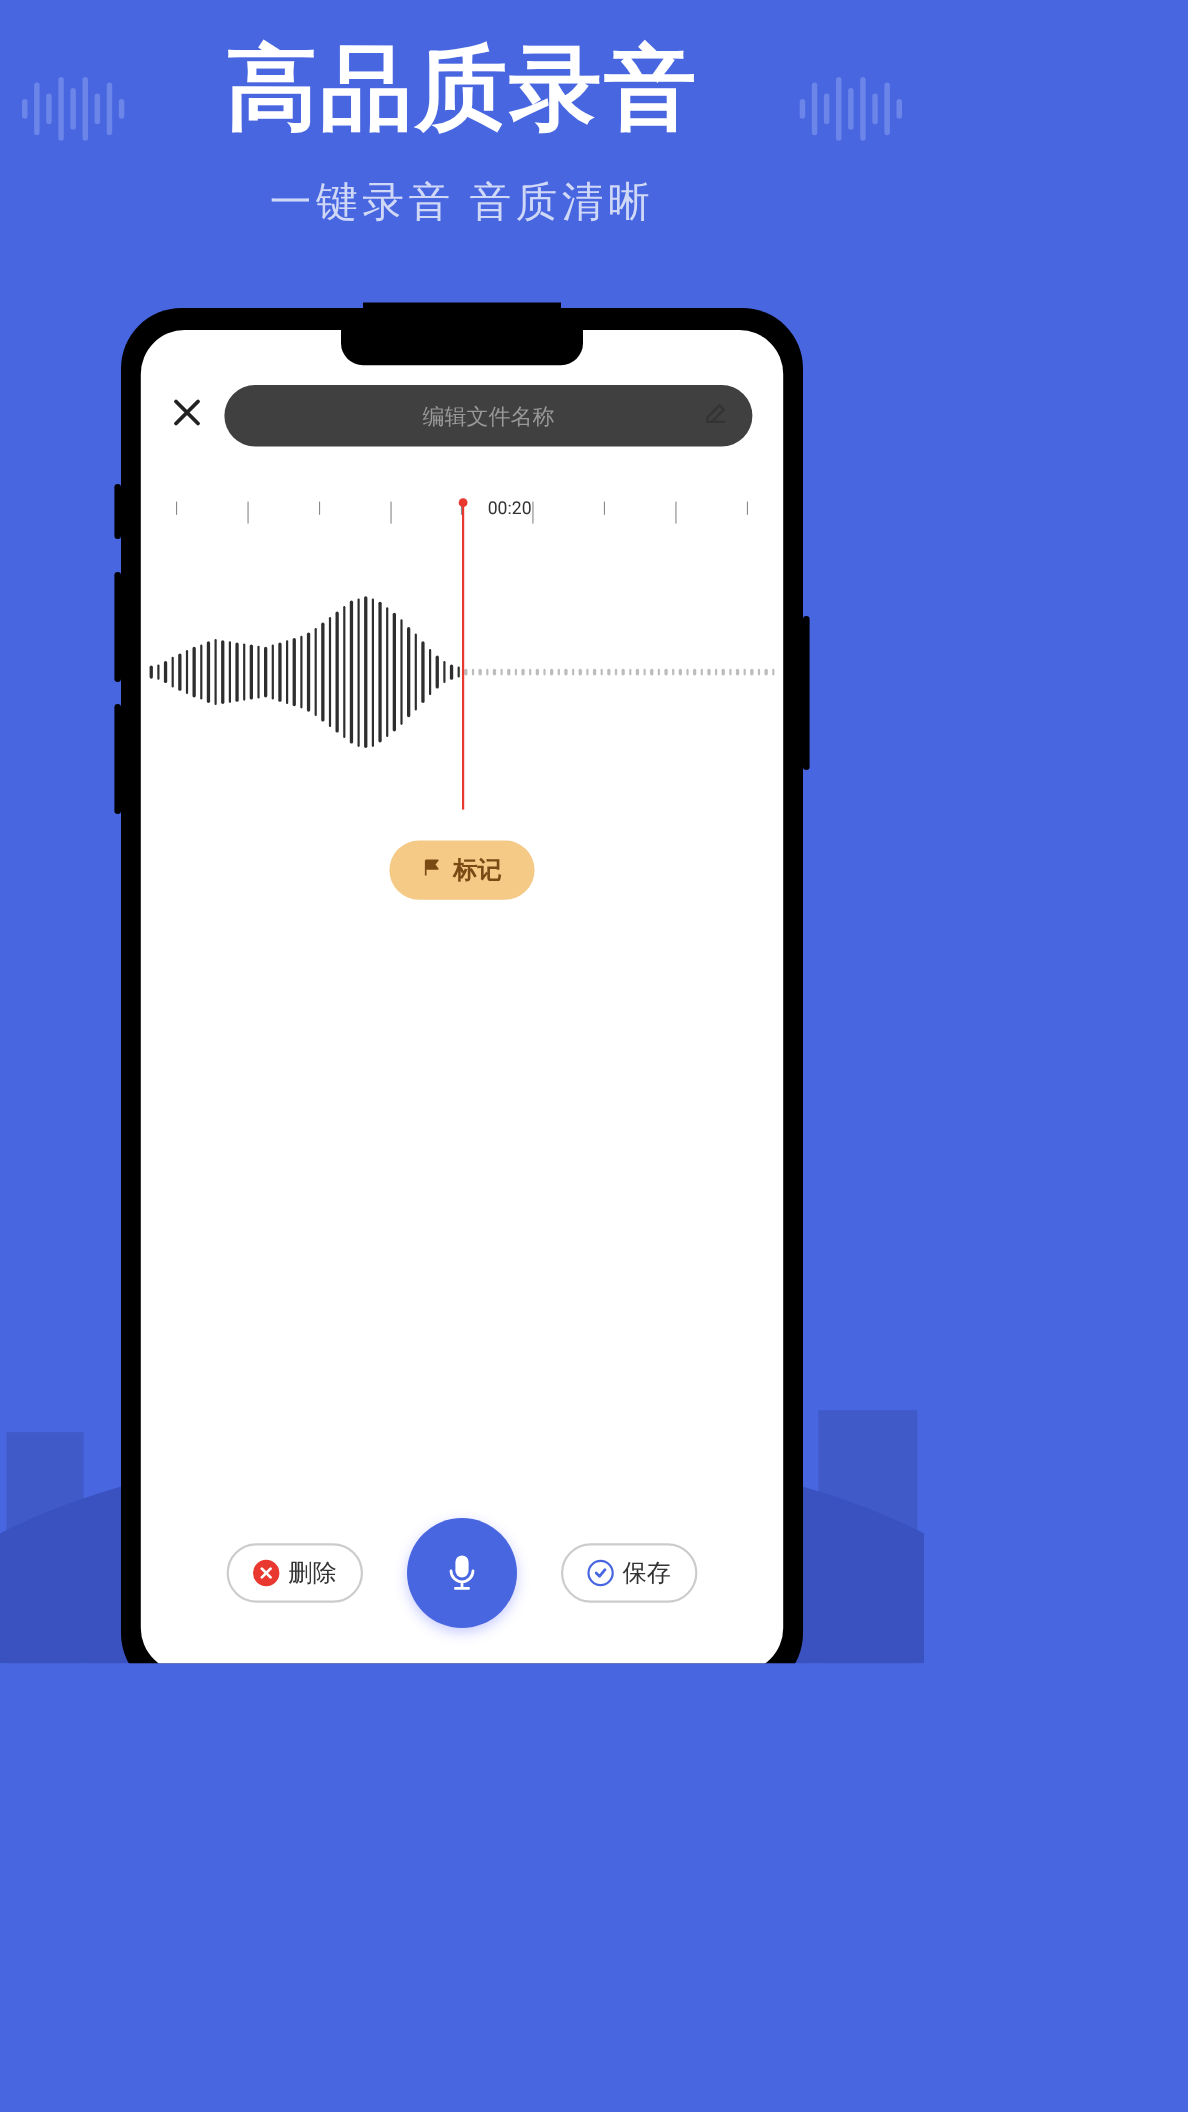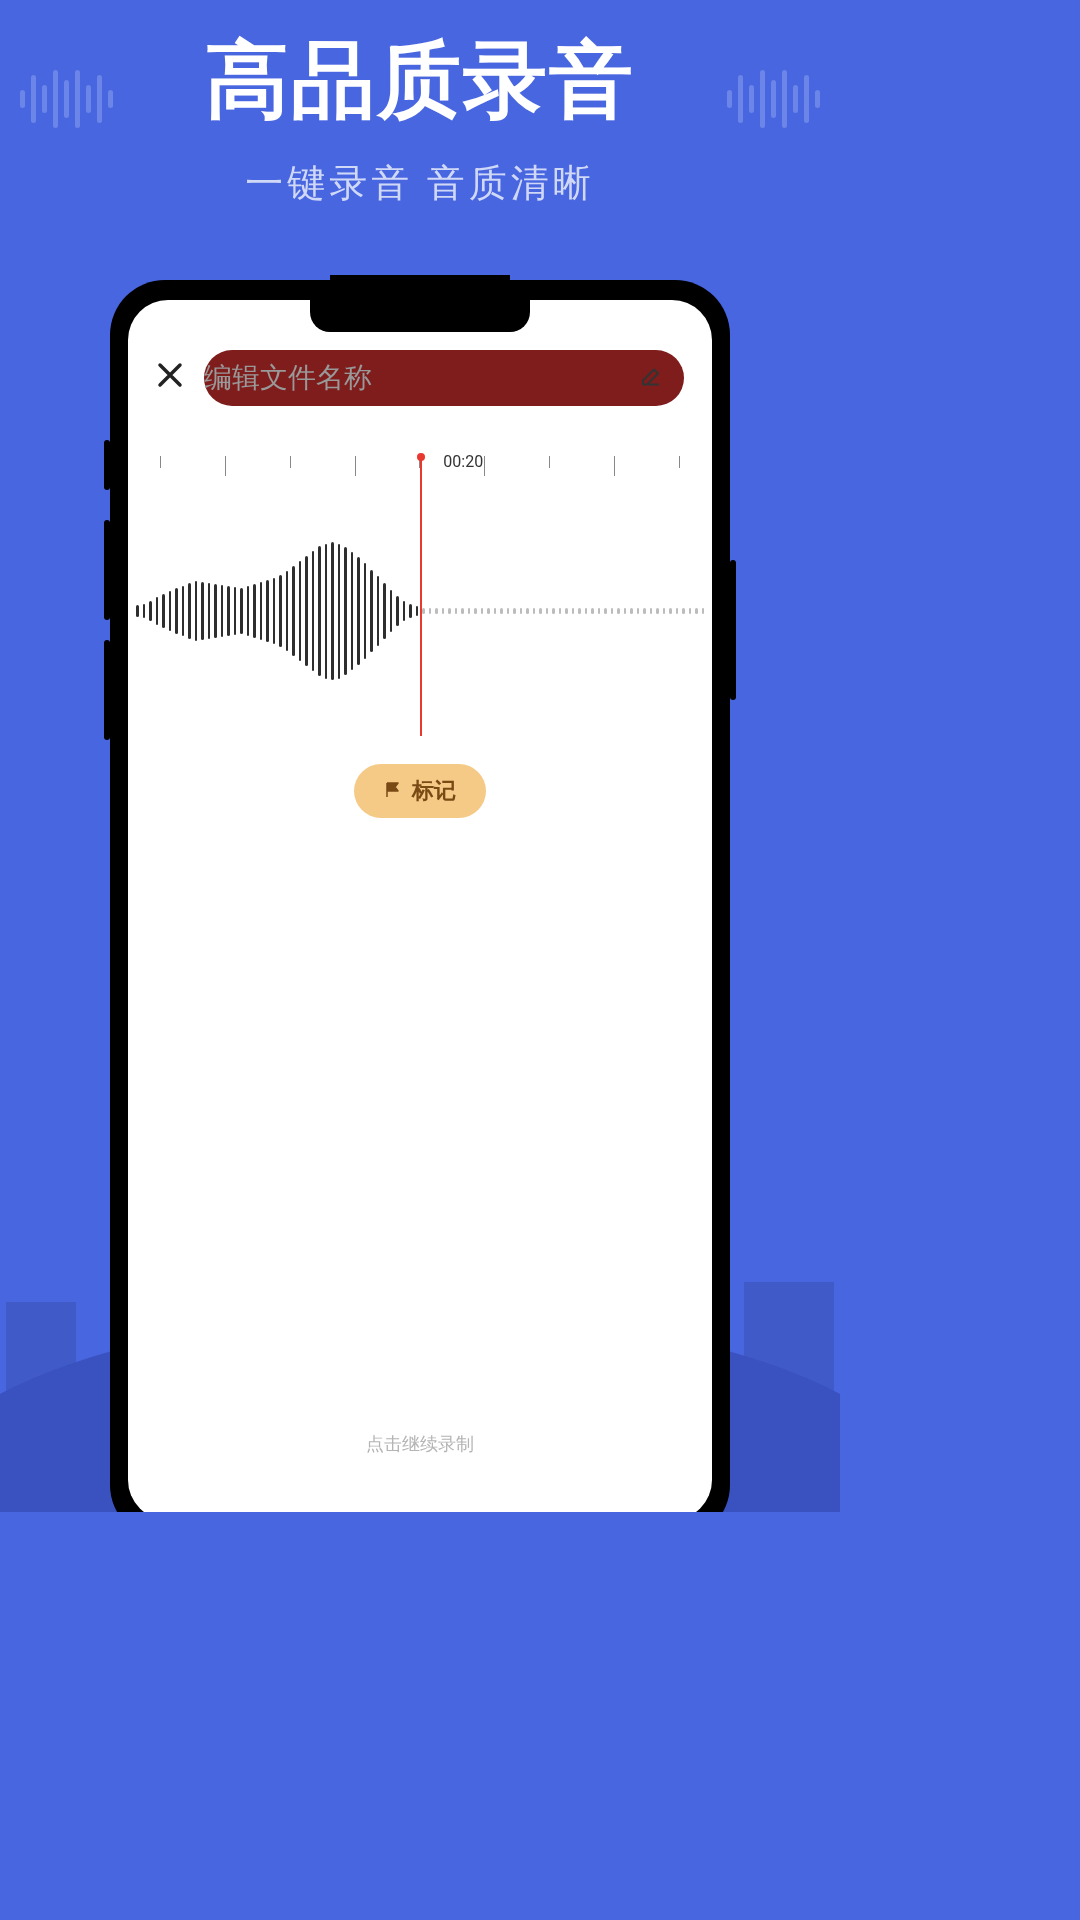"编辑文件名称" .filename-field { background: #7f1d1d -> #404040; font-size: 28px -> 20px; justify-content: none -> center }
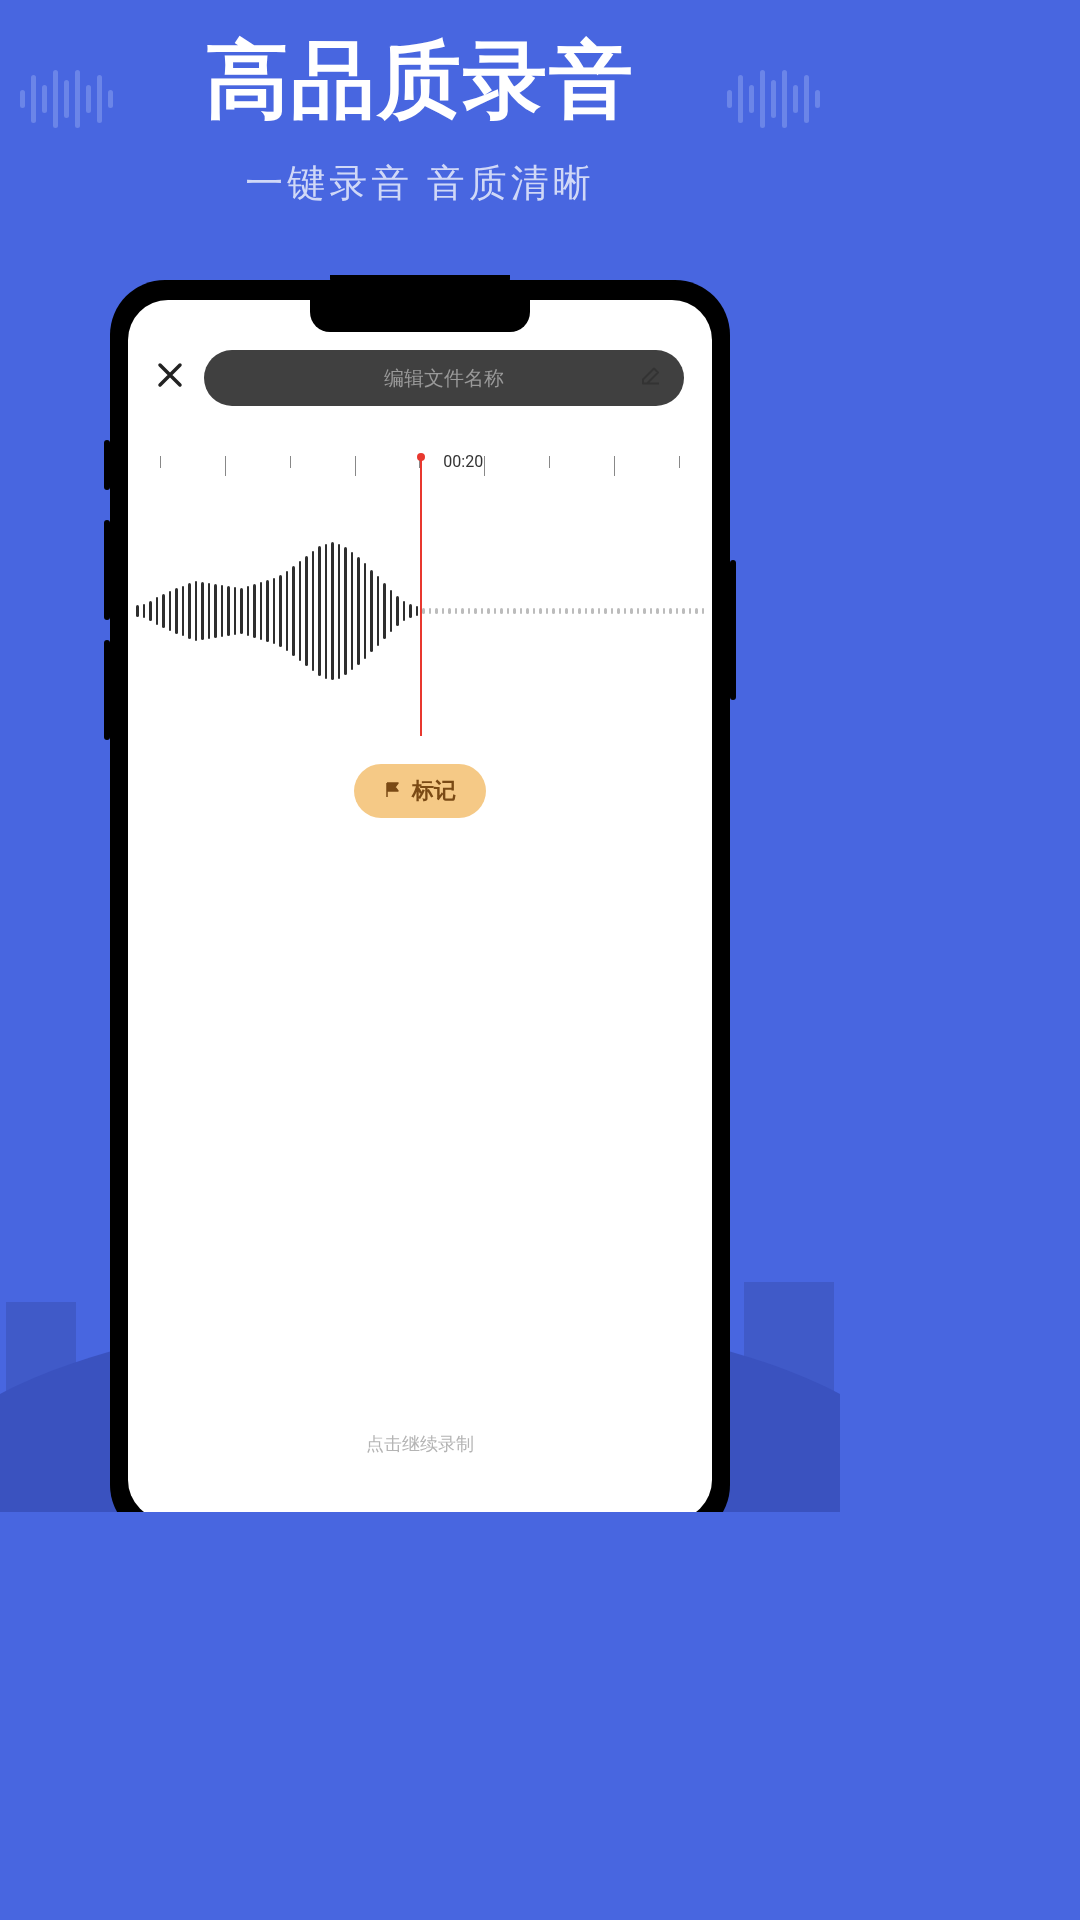"点击继续录制" div.hint { html: <div>点击继续录制</div> -> none }
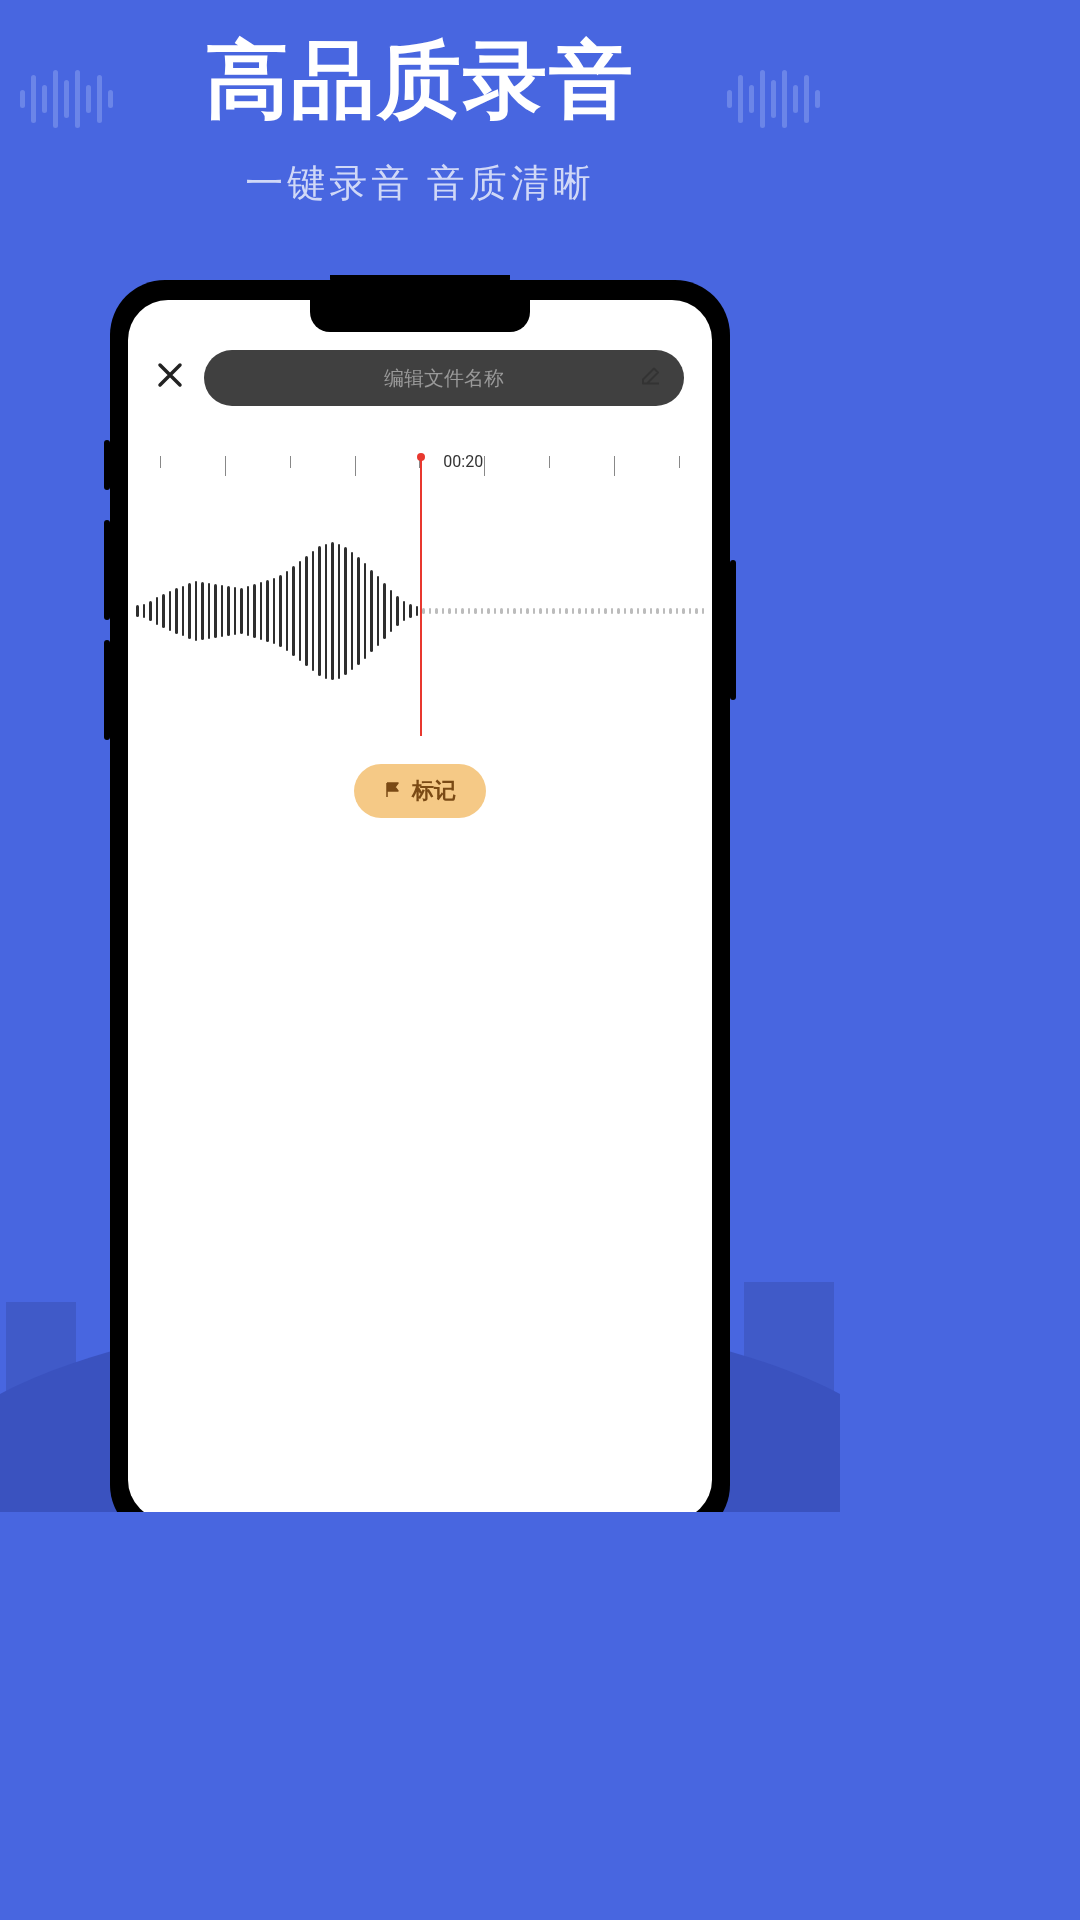"删除" div.controls { html: none -> <div> <div> <span> <svg> <path></path> </svg> </span> <span>删除</span> </div> <div> <span> <svg> <rect></rect> <path></path> </svg> </span> </div> <div> <span> <svg> <path></path> </svg> </span> <span>保存</span> </div> </div> }
